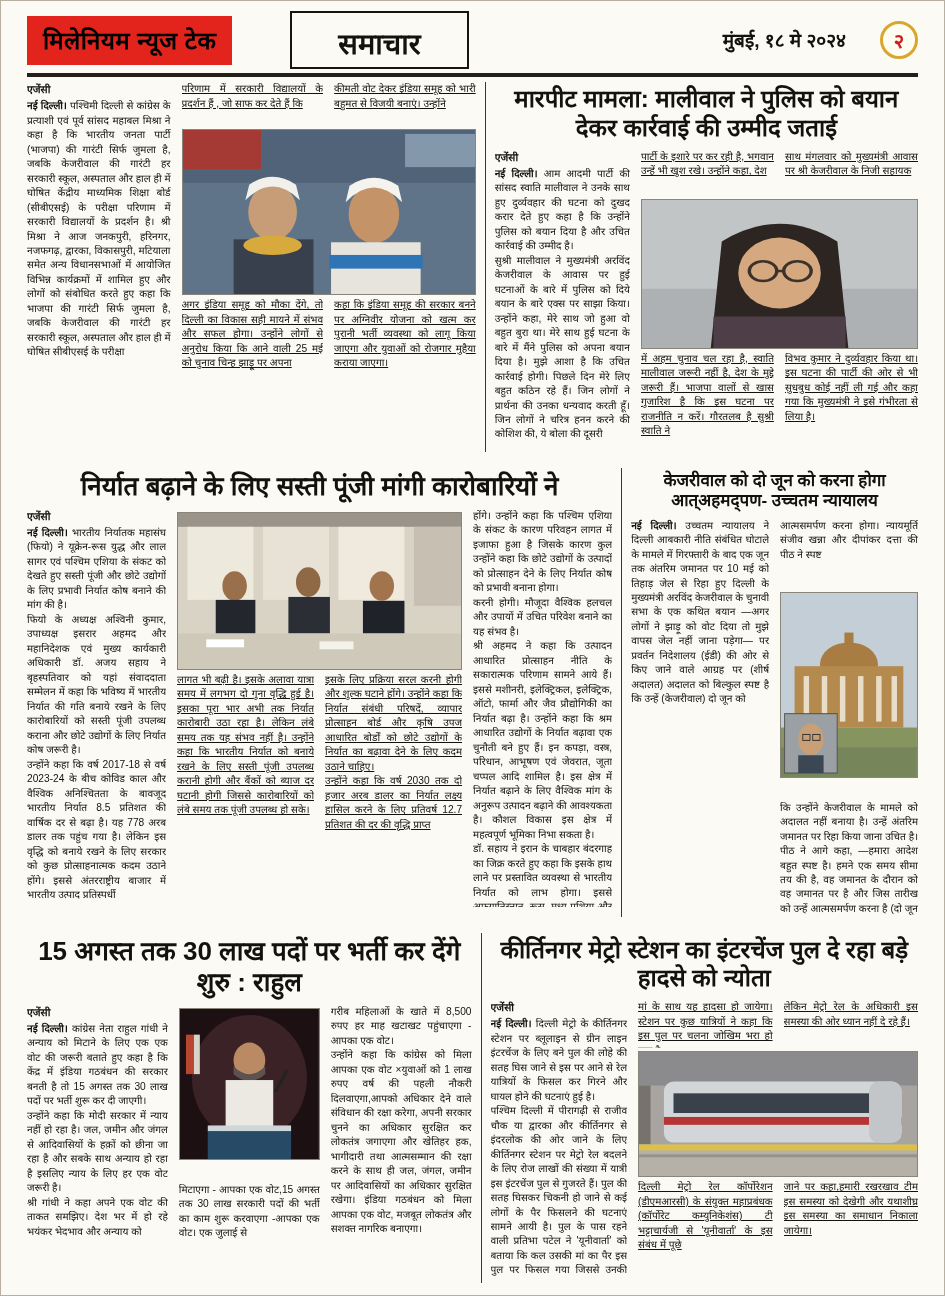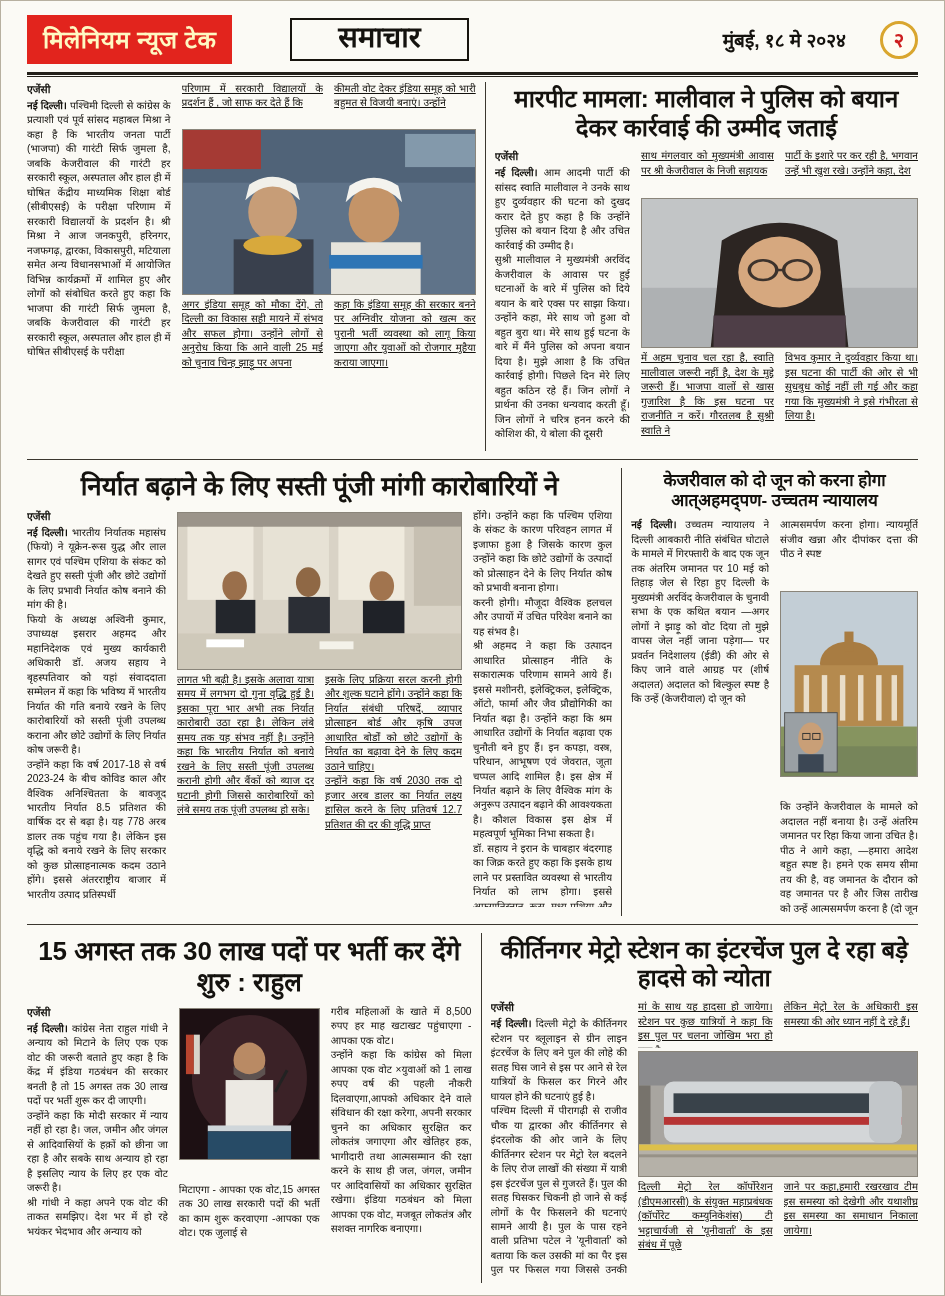"मिलेनियम न्यूज टेक" .brand { color: #fef9c3 -> #000000 }
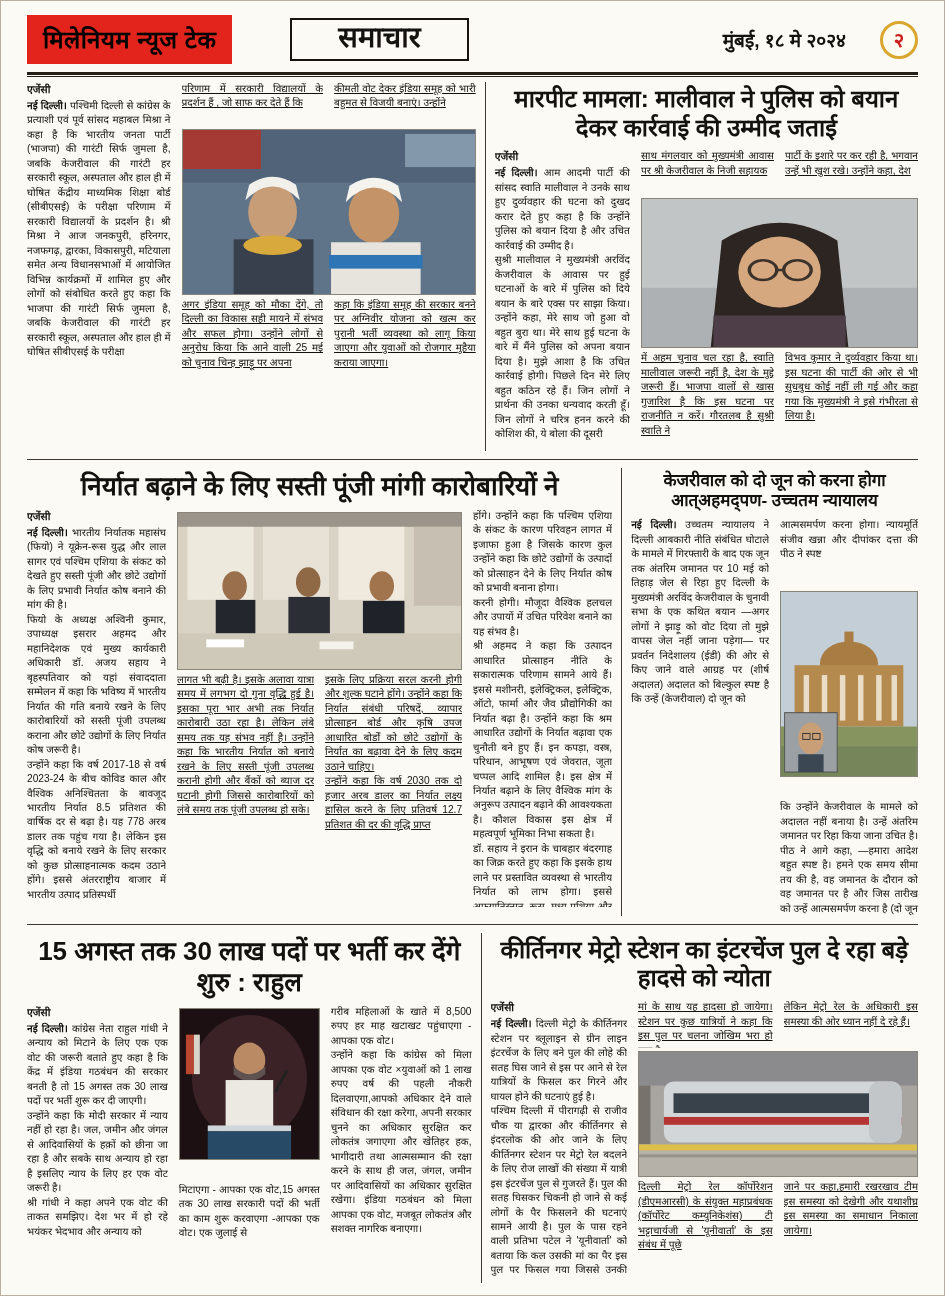"समाचार" .paper-title { padding: 1px 46px 5px -> 15px 46px 5px }
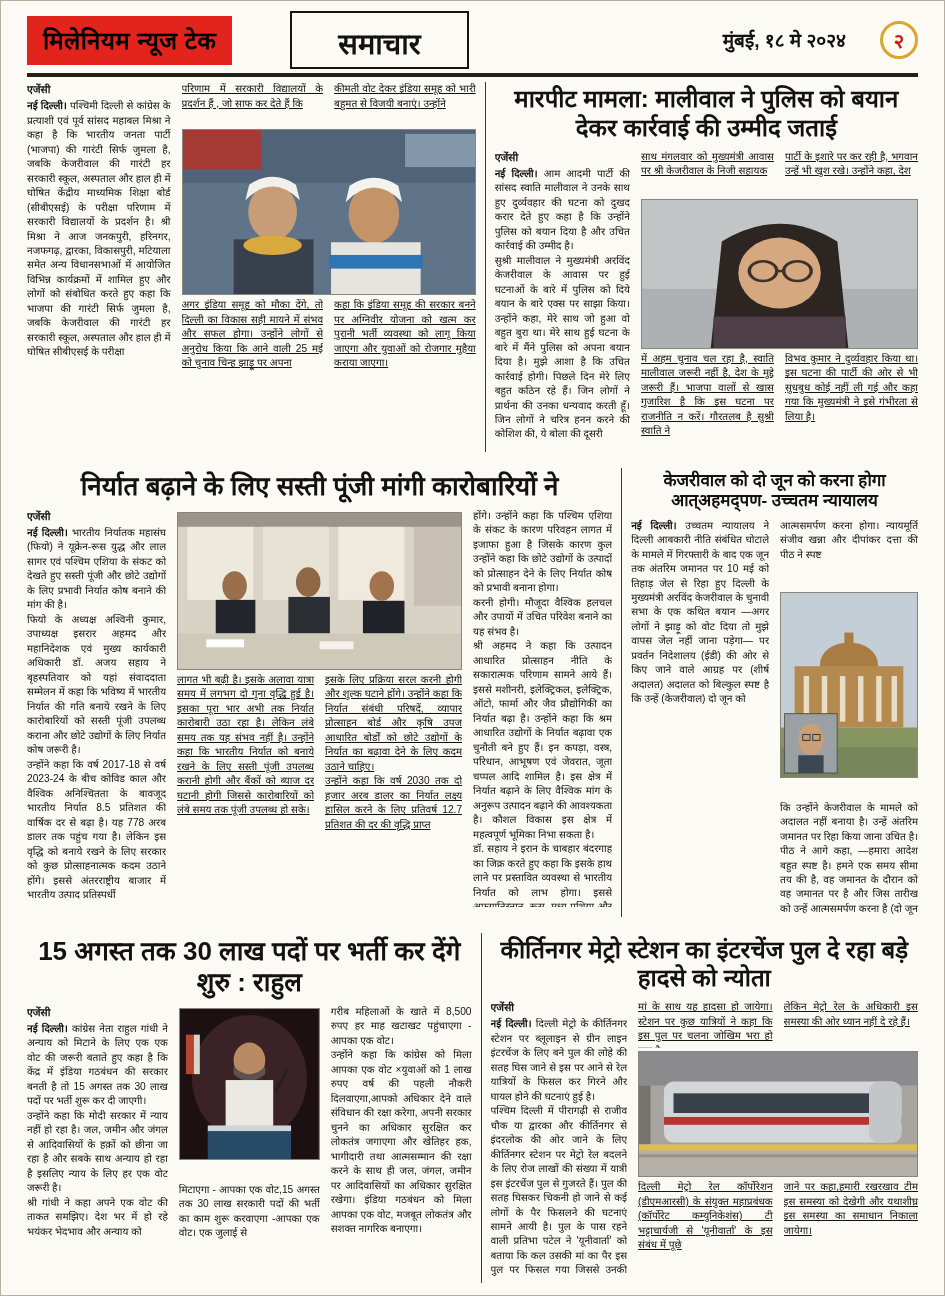"साथ मंगलवार को मुख्यमंत्री आवास" p.bt { order: before "पार्टी के इशारे पर कर" -> after "पार्टी के इशारे पर कर" }
